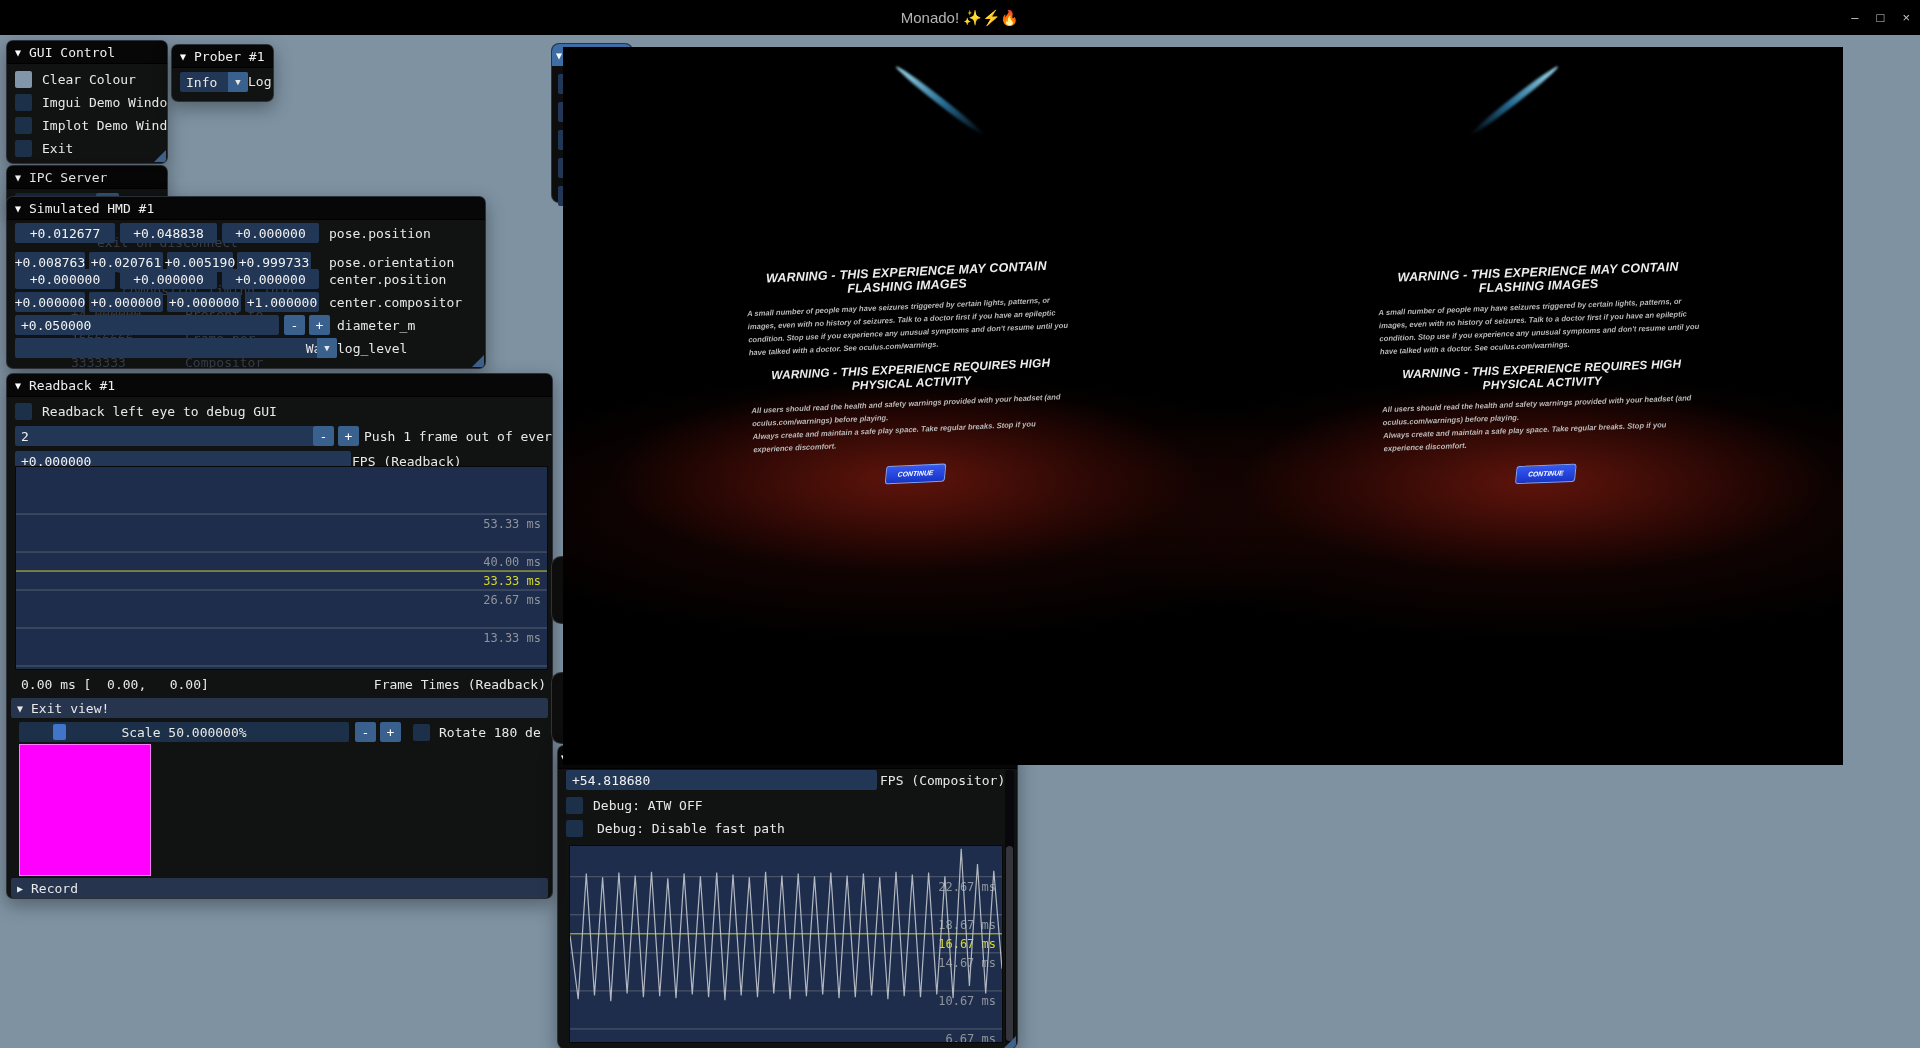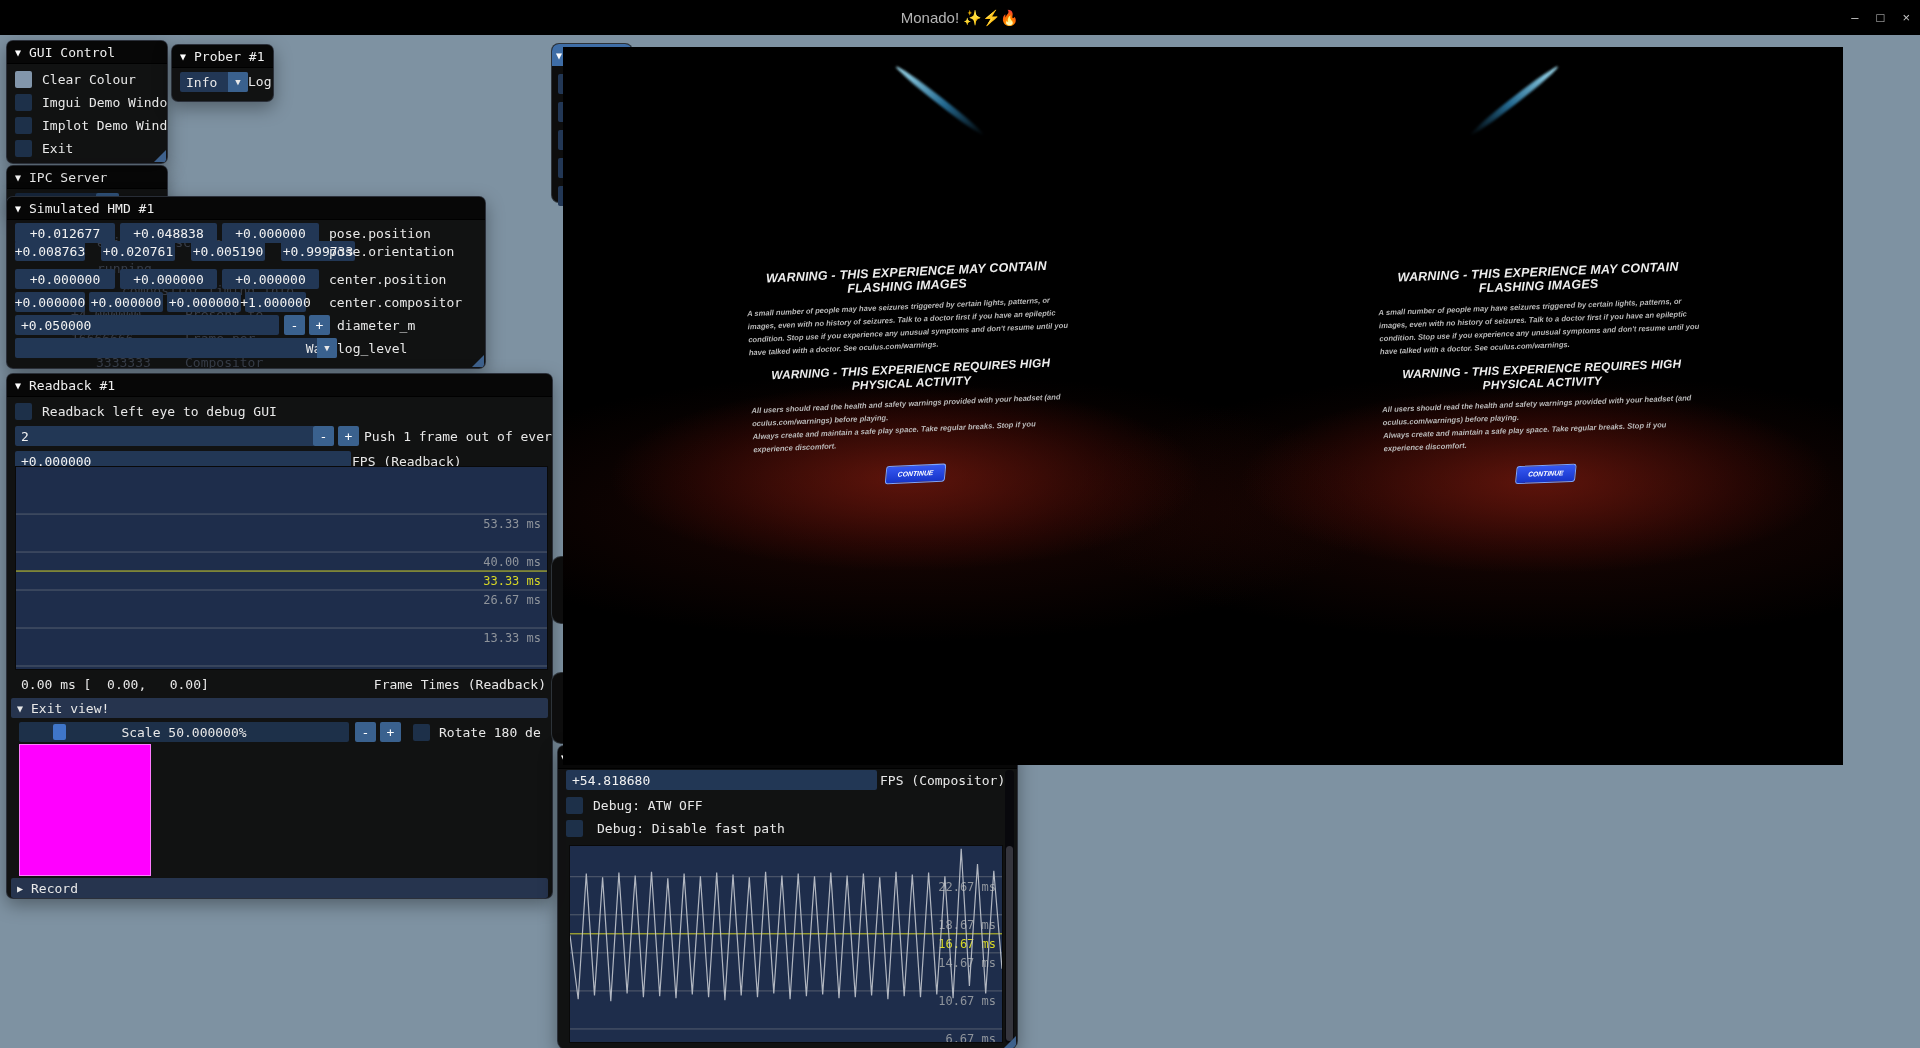"+0.008763" div.row { gap: 16px -> 4px; top: 44px -> 55px }
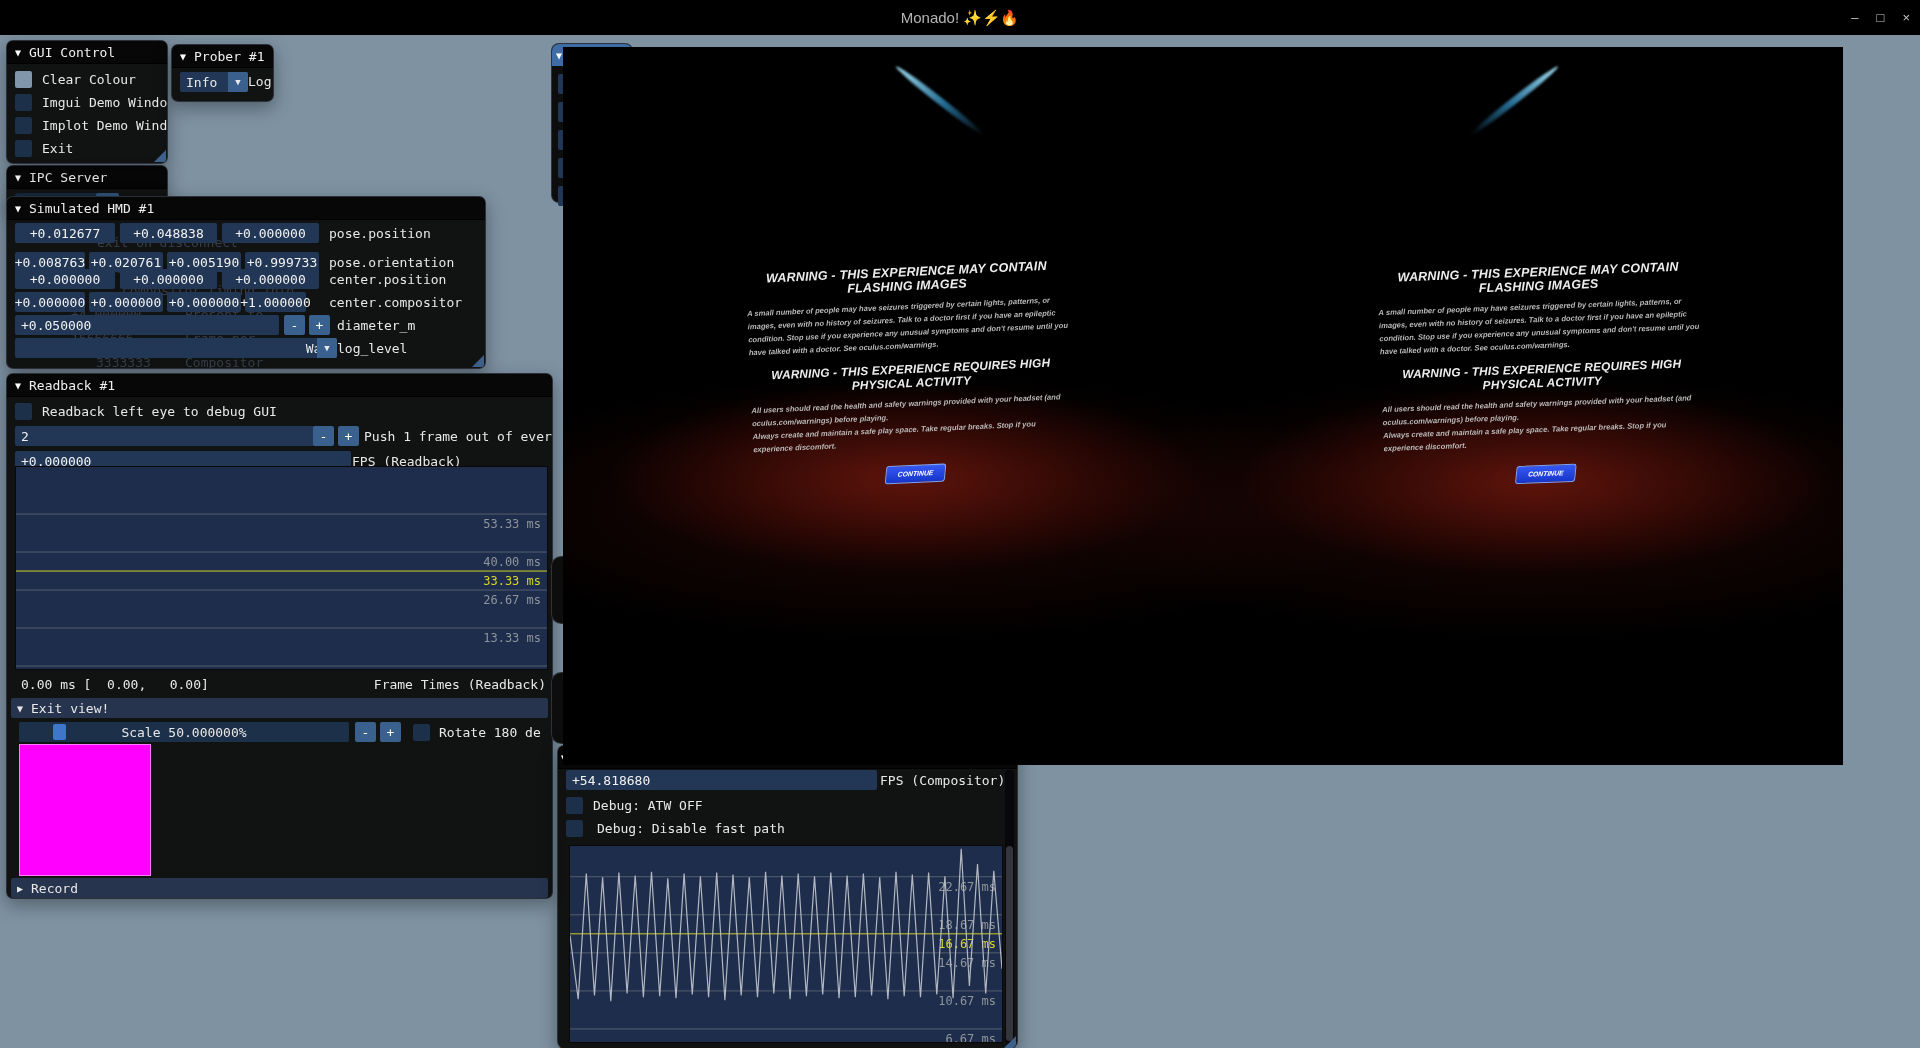"+0.005190" span.field { width: 74px -> 66px }
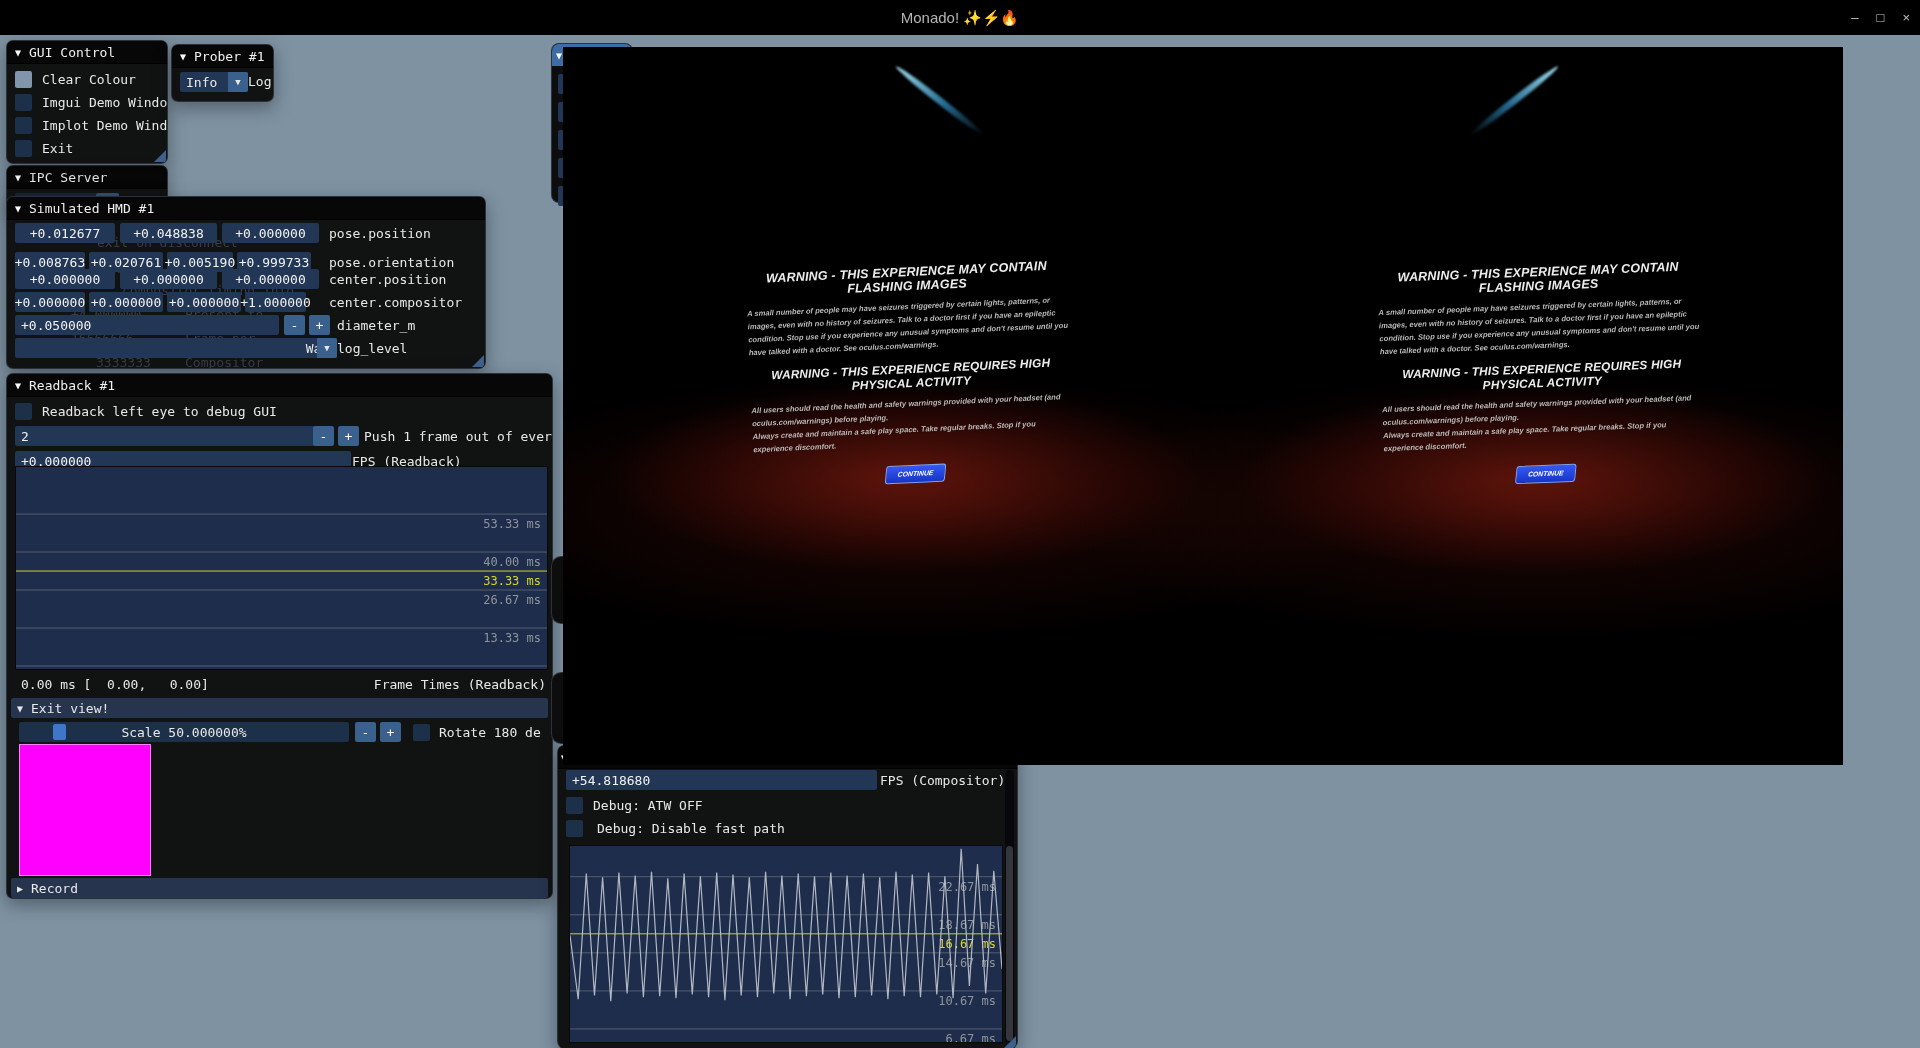"+1.000000" span.field { width: 61px -> 74px }
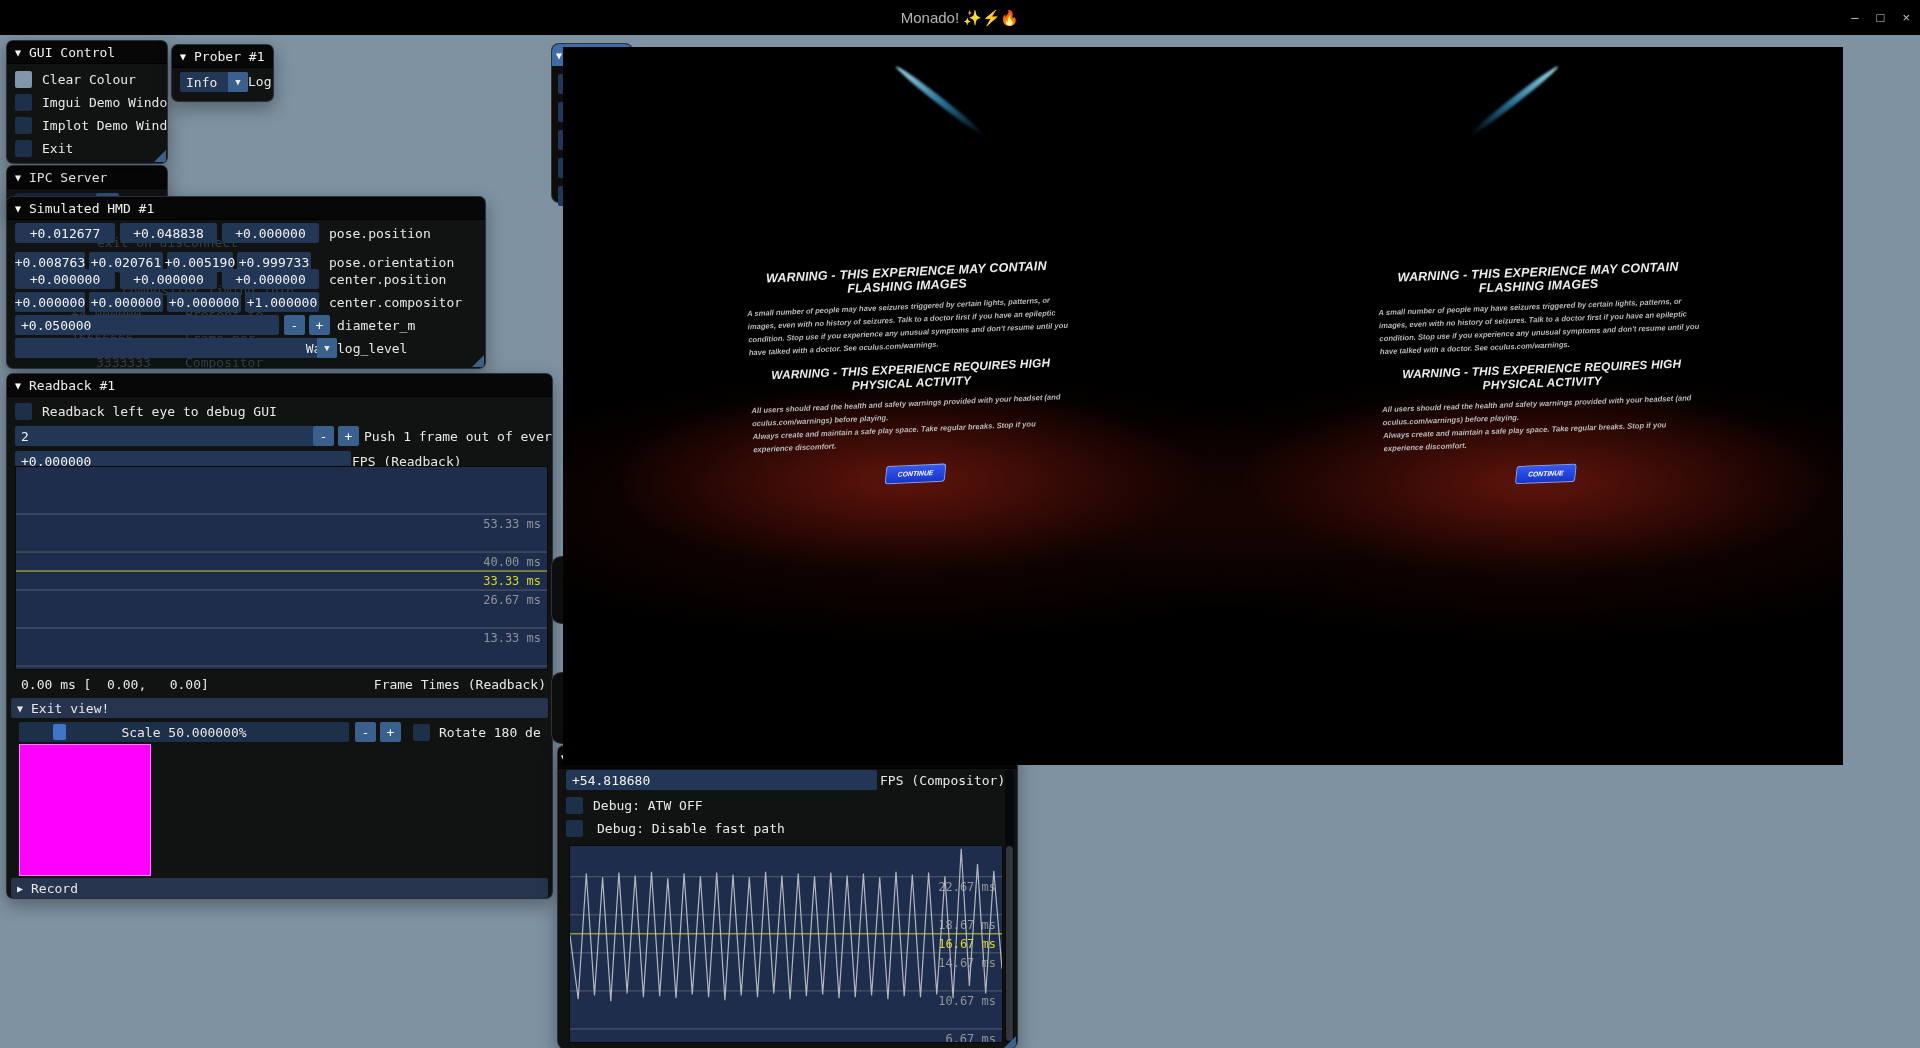"3333333" span.ghost { margin-left: 25px -> none }
